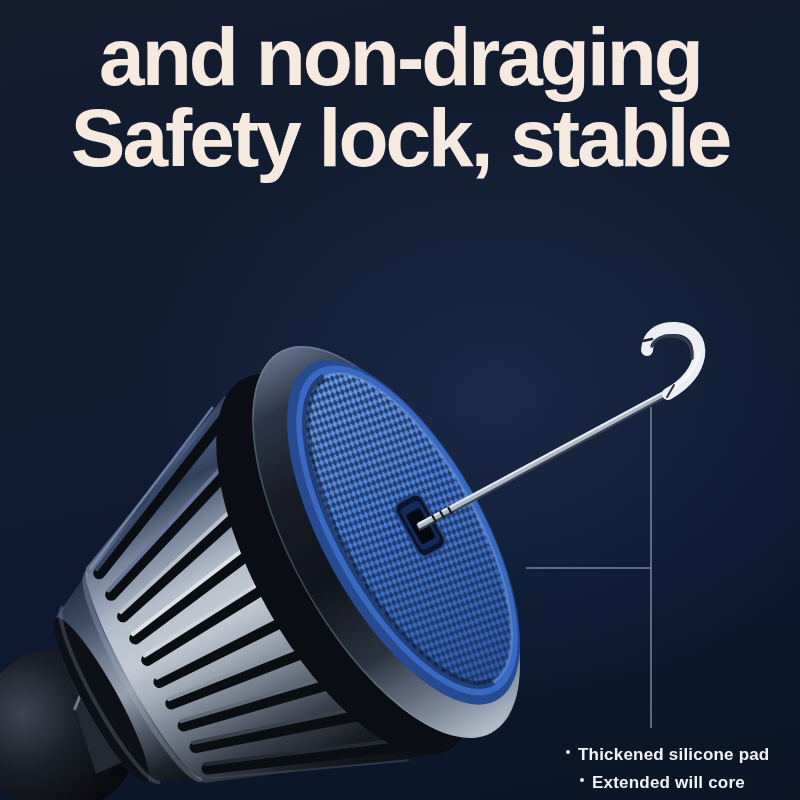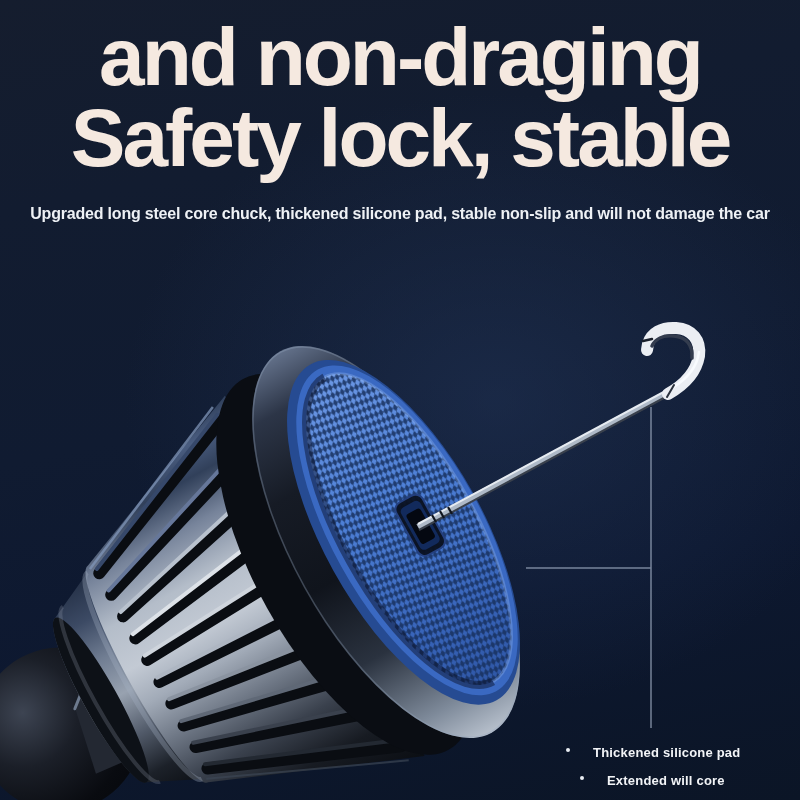"Upgraded long steel core chuck," p.subtitle { html: <p>Upgraded long steel core chuck, thickened silicone pad, stable non-slip and will not damage the car</p> -> none }
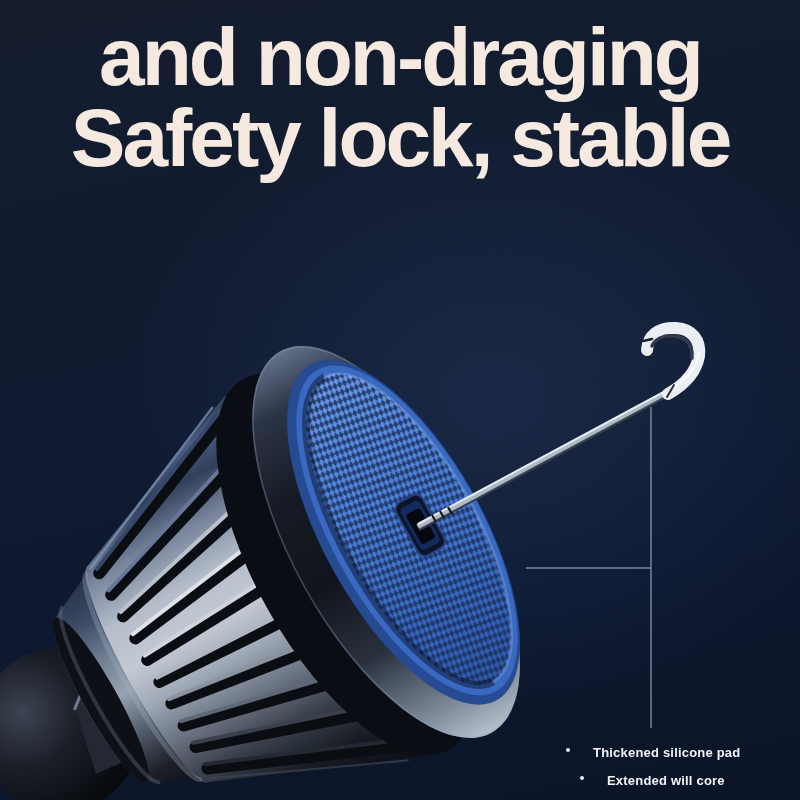"Thickened silicone pad" .callout { font-size: 13px -> 17px; gap: 23px -> 8px }
